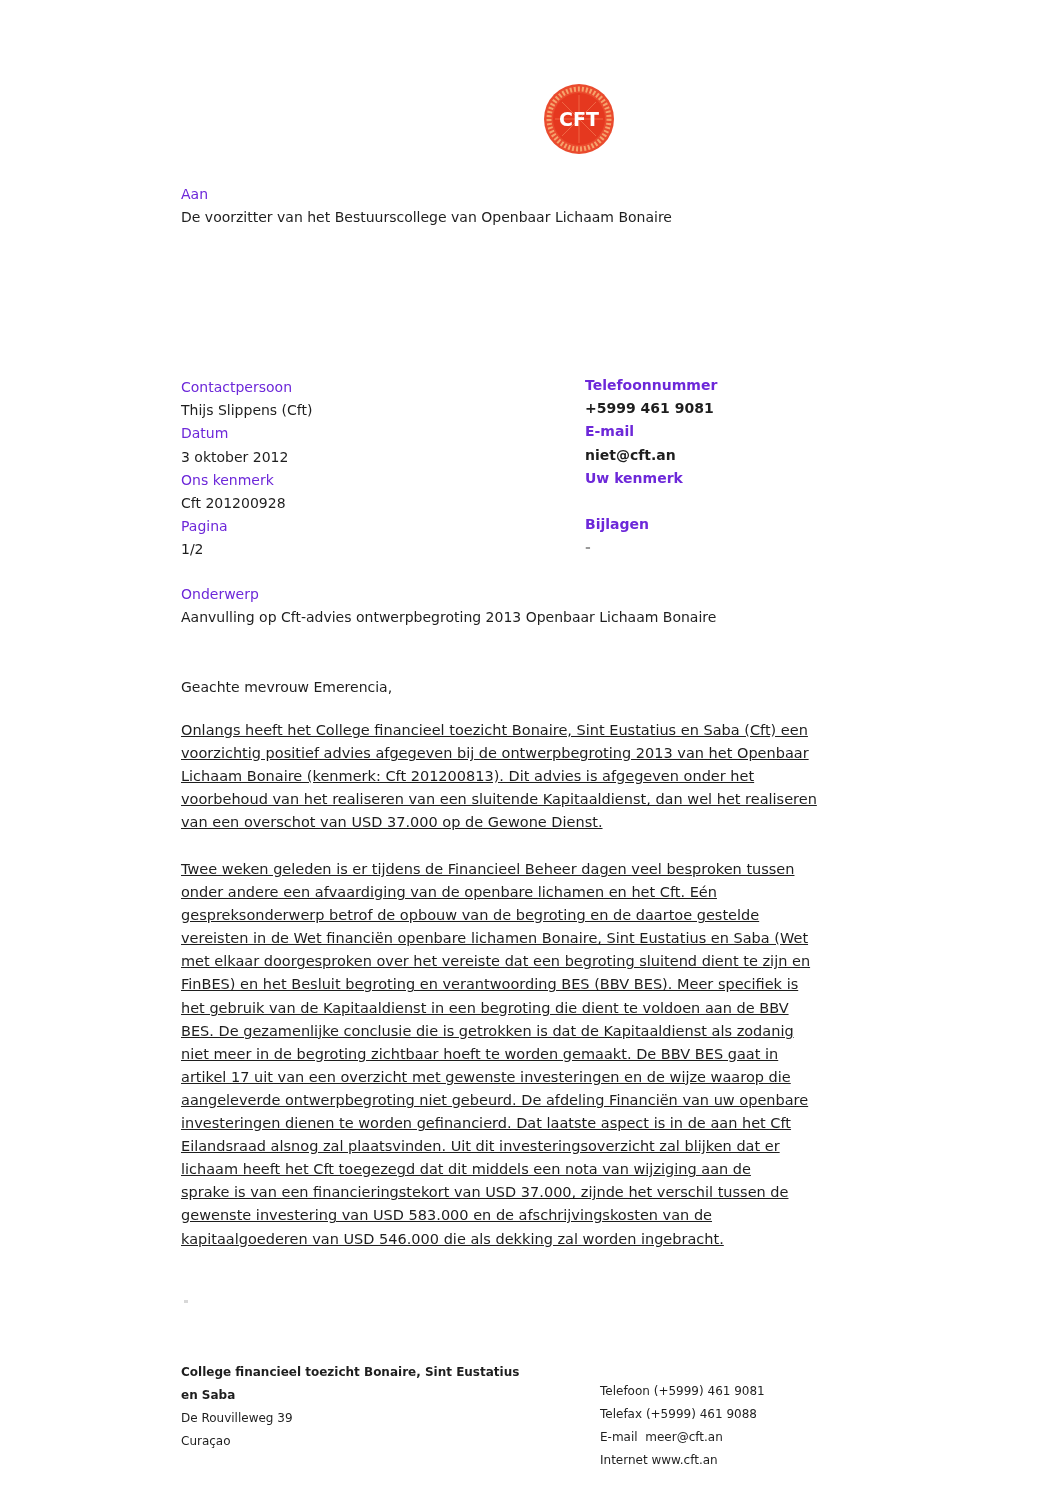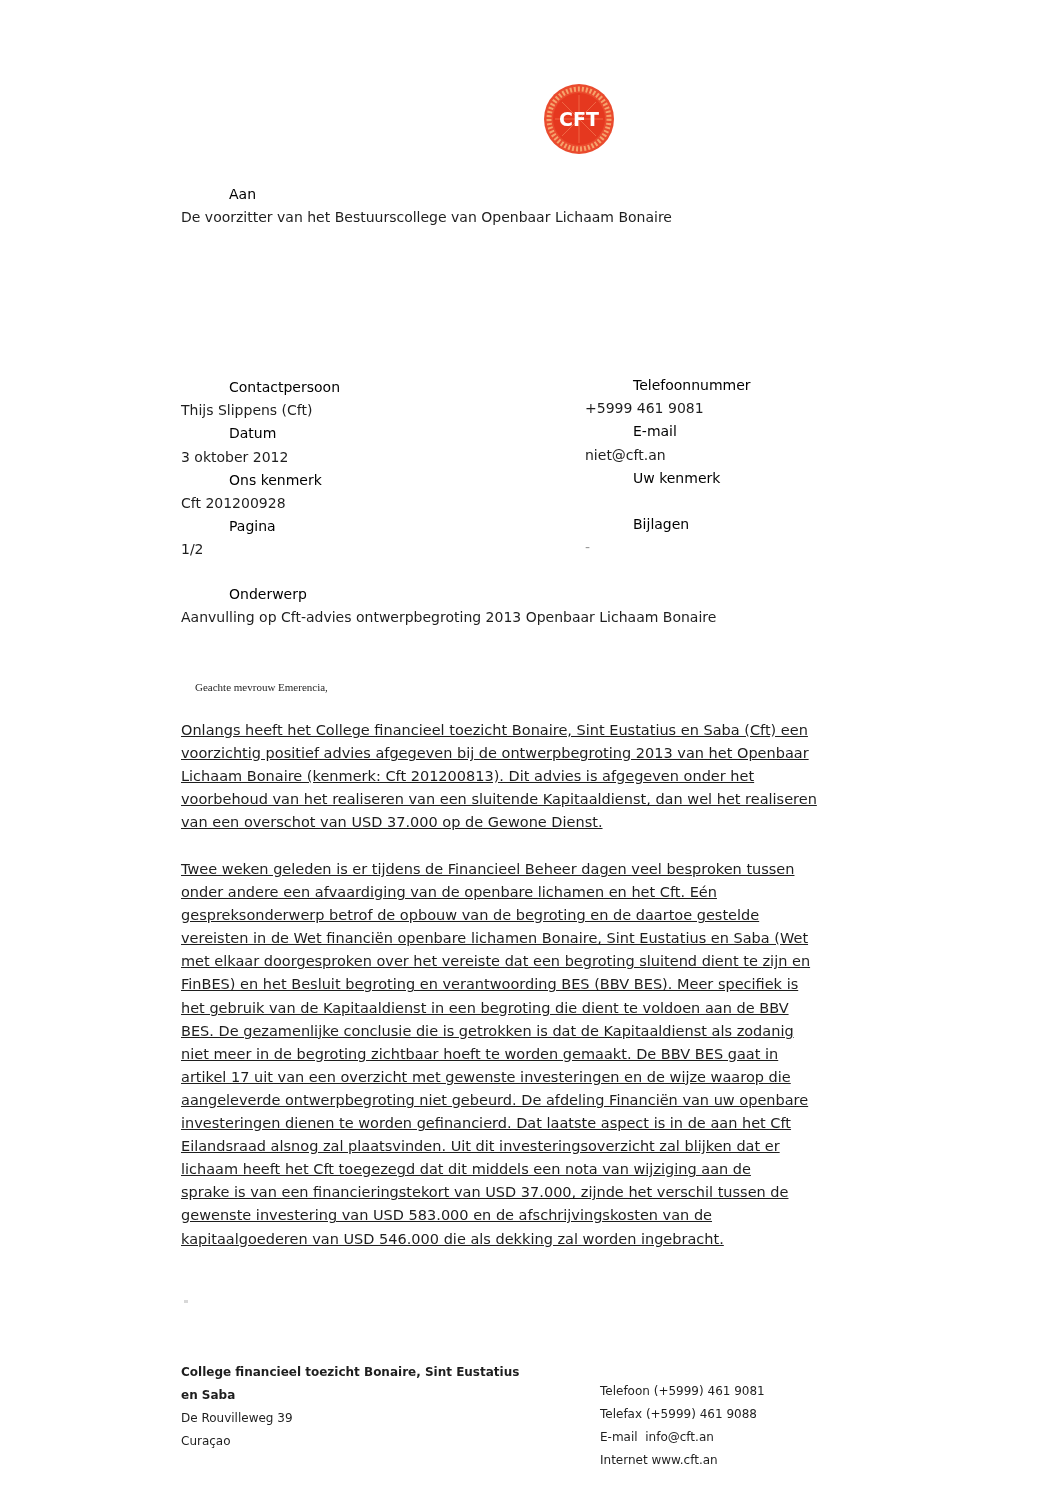"Aan" .lbl { color: #000000 -> #6d28d9; margin-left: 48px -> none }
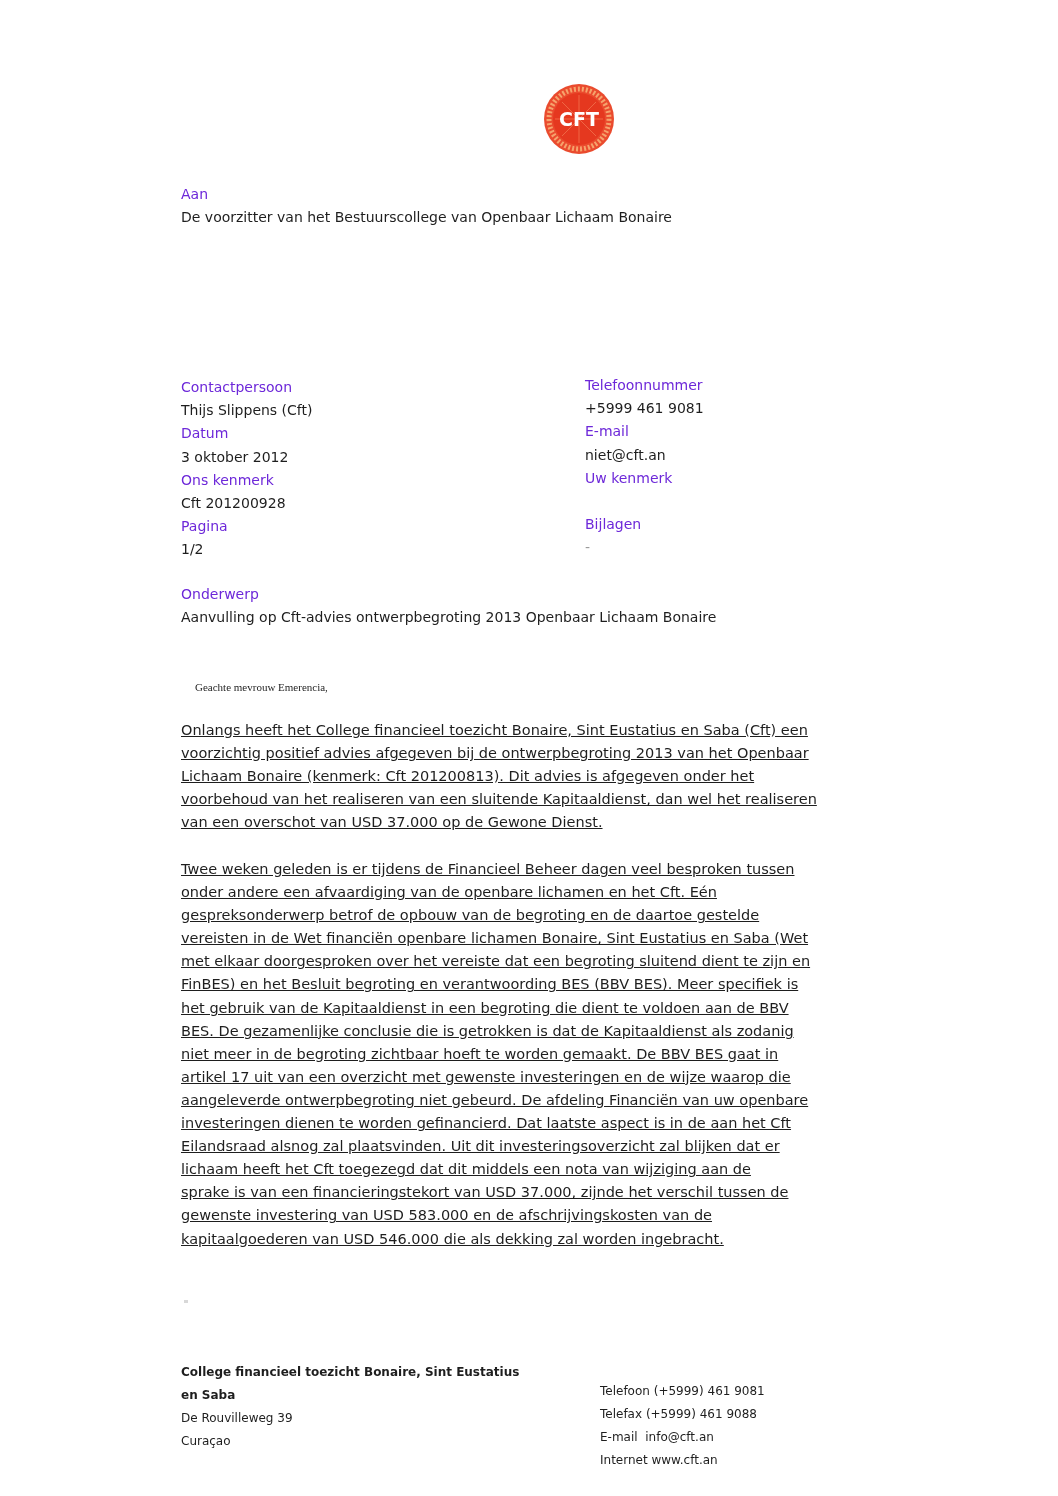"Telefoonnummer" #meta-right { font-weight: none -> bold }
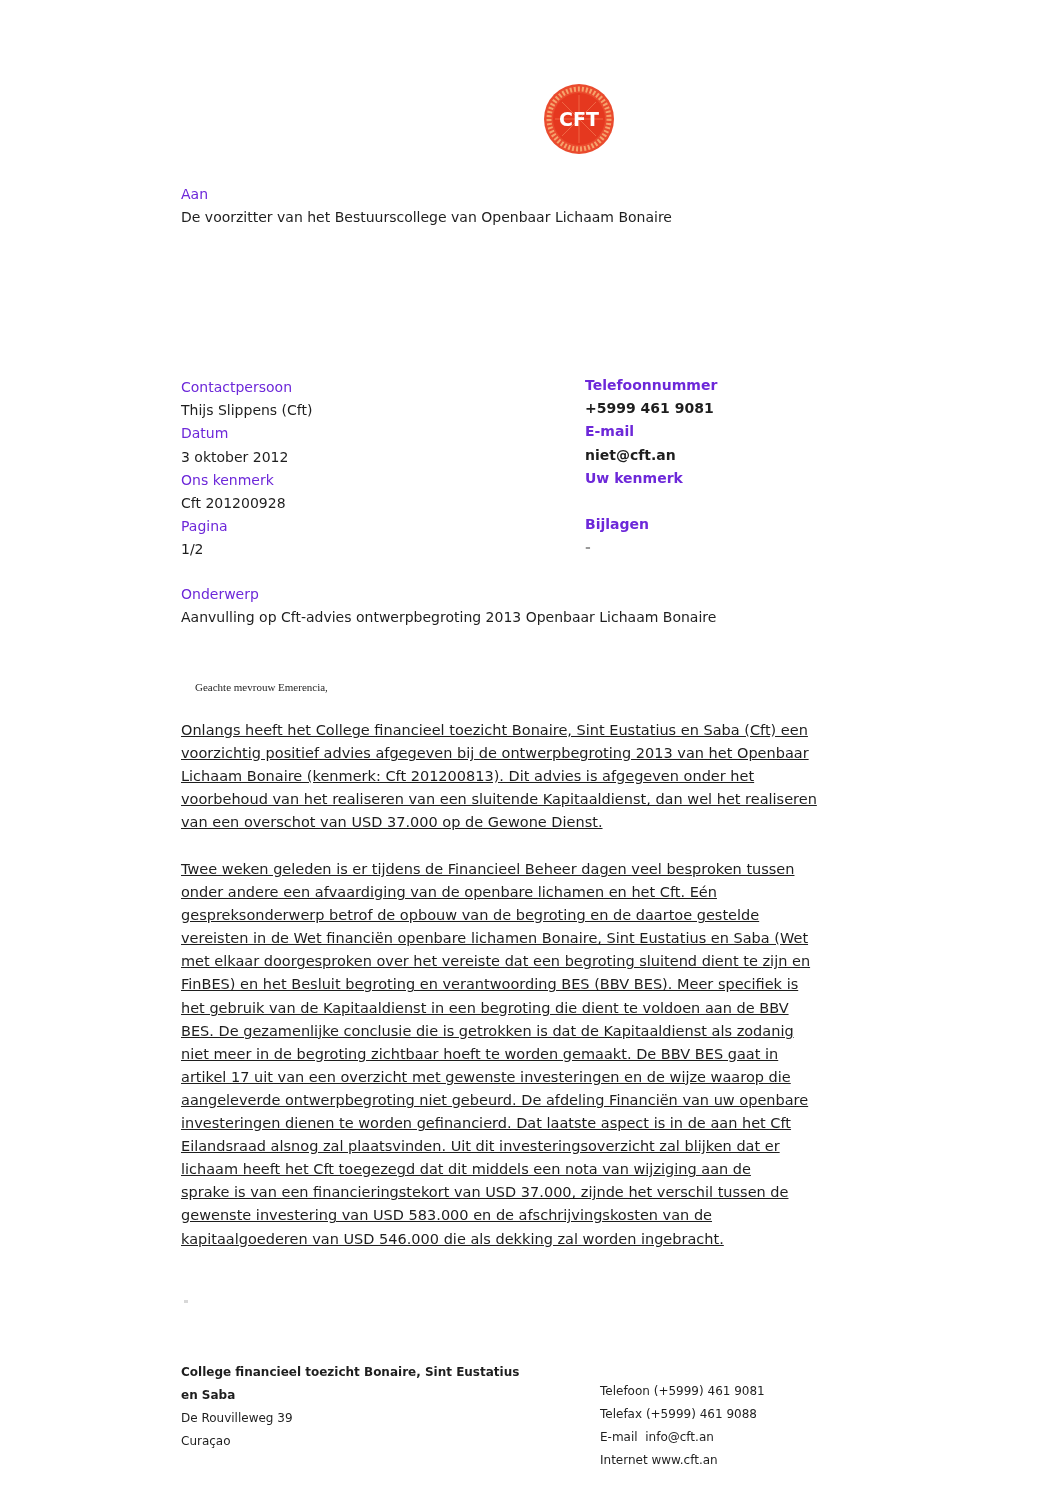"Geachte mevrouw Emerencia," #salutation { font-family: Liberation Serif, serif -> none; font-size: 11px -> 14px; left: 195px -> 181px }
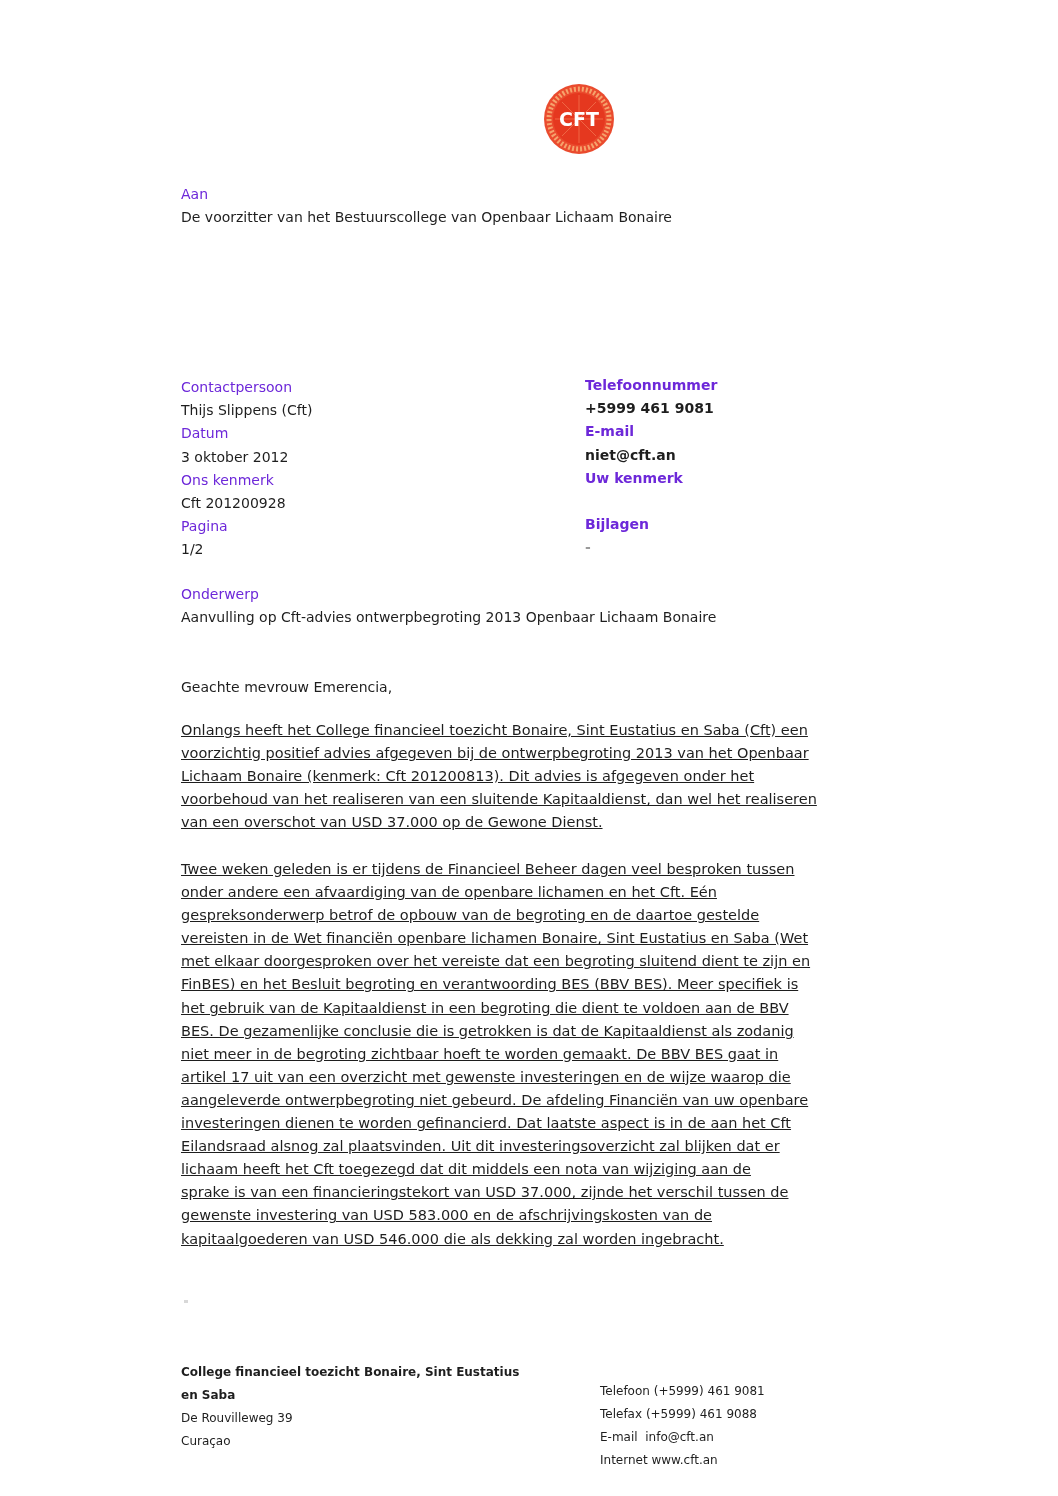"E-mail info@cft.an" div.f-row { text: info@cft.an -> meer@cft.an }
